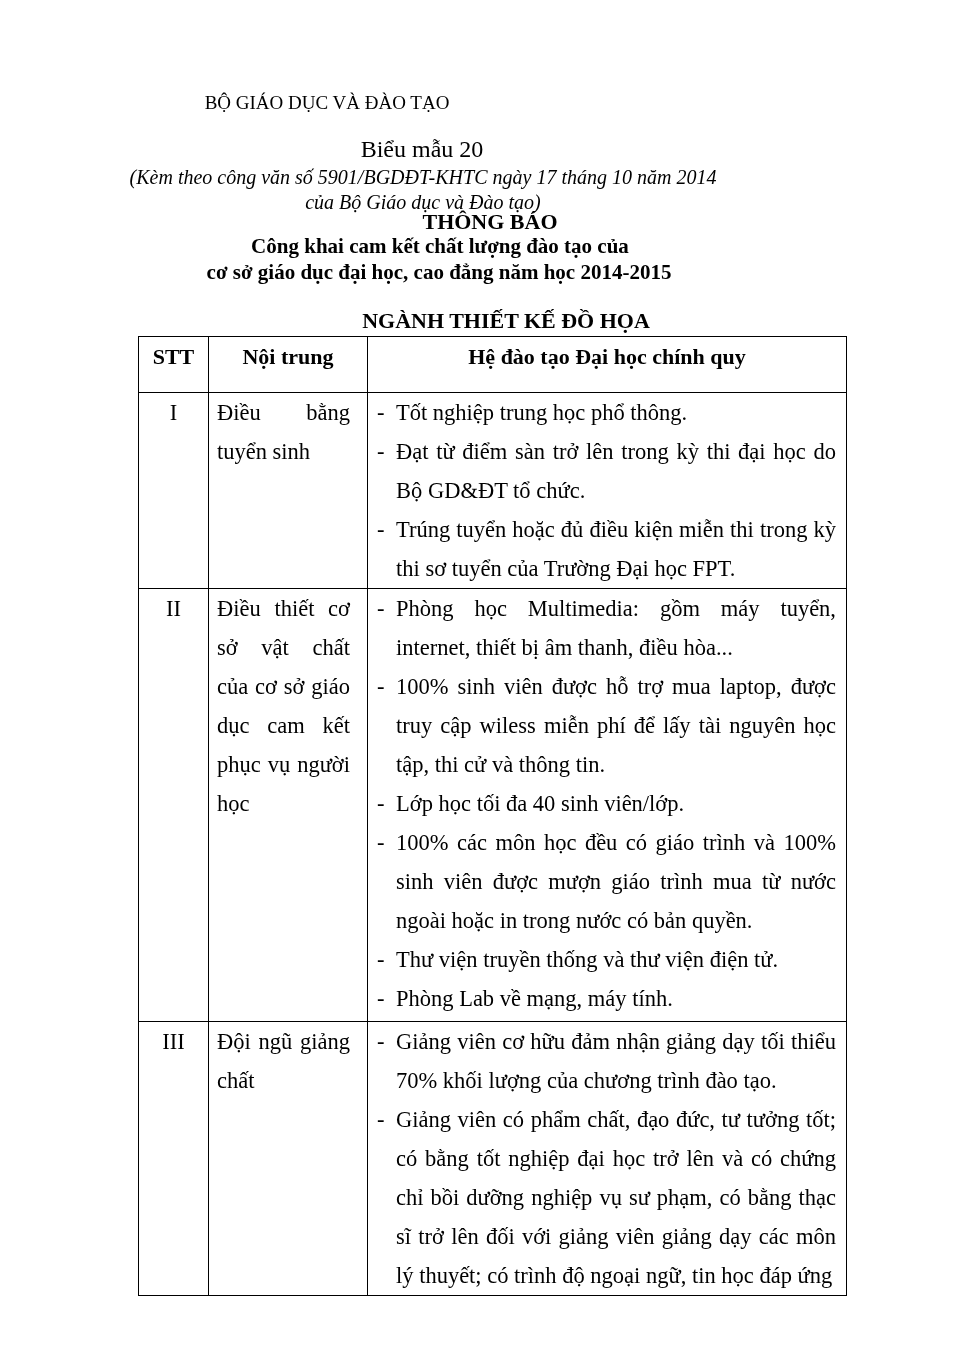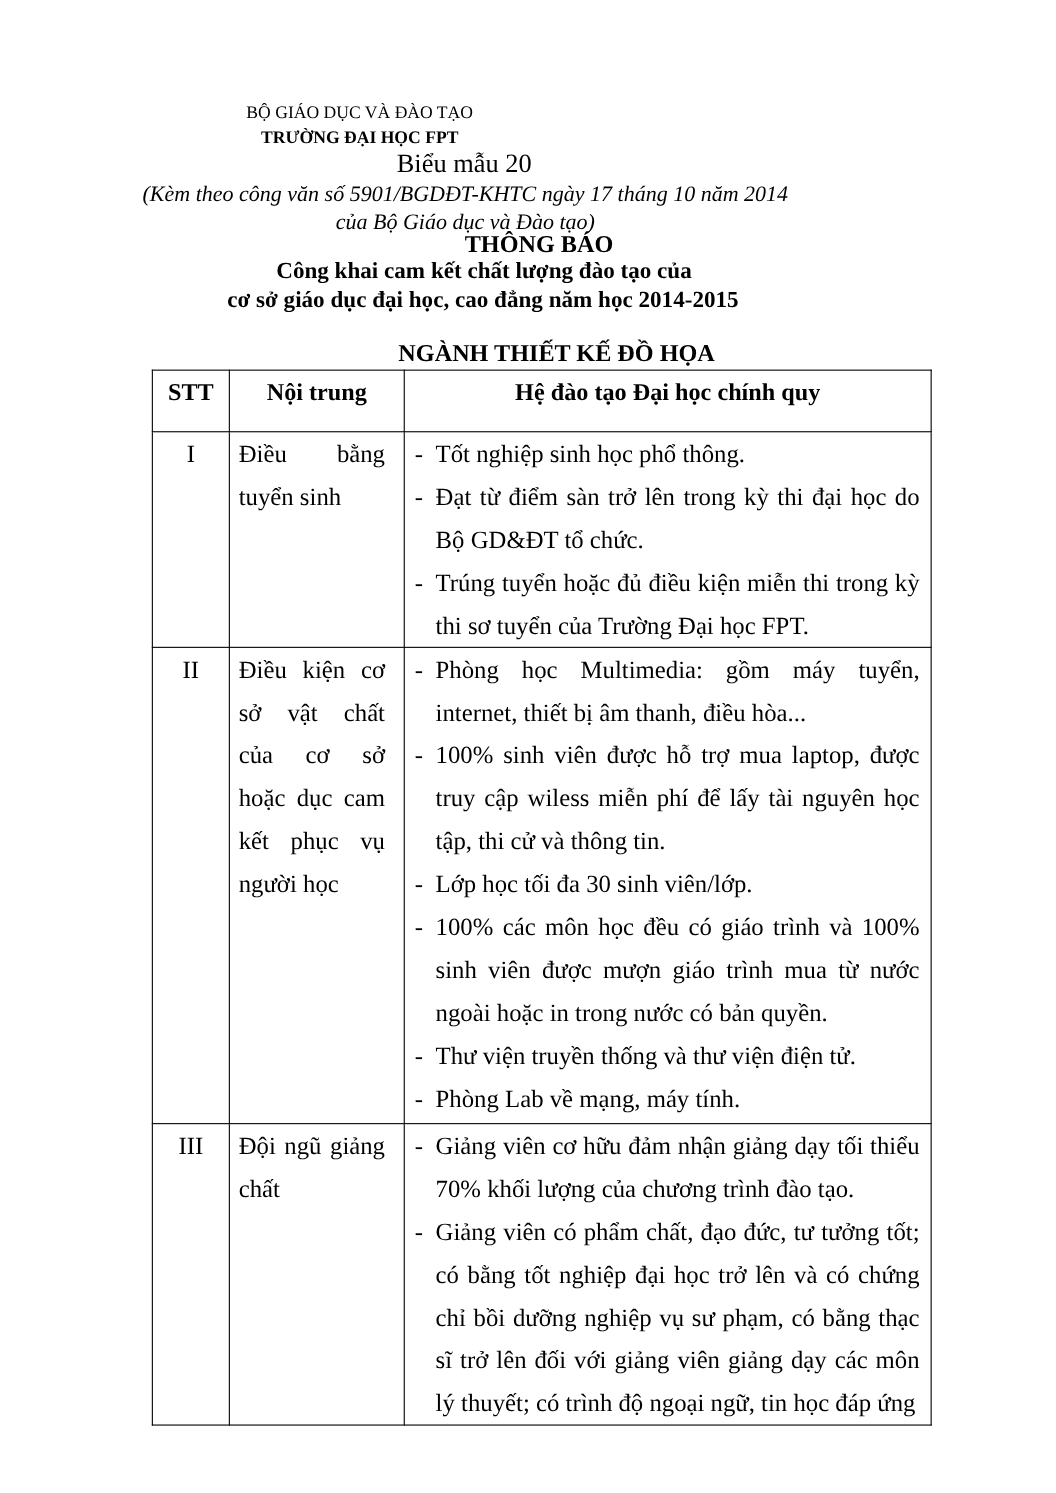"BỘ GIÁO DỤC VÀ ĐÀO" .org { font-size: 16px -> 19px }
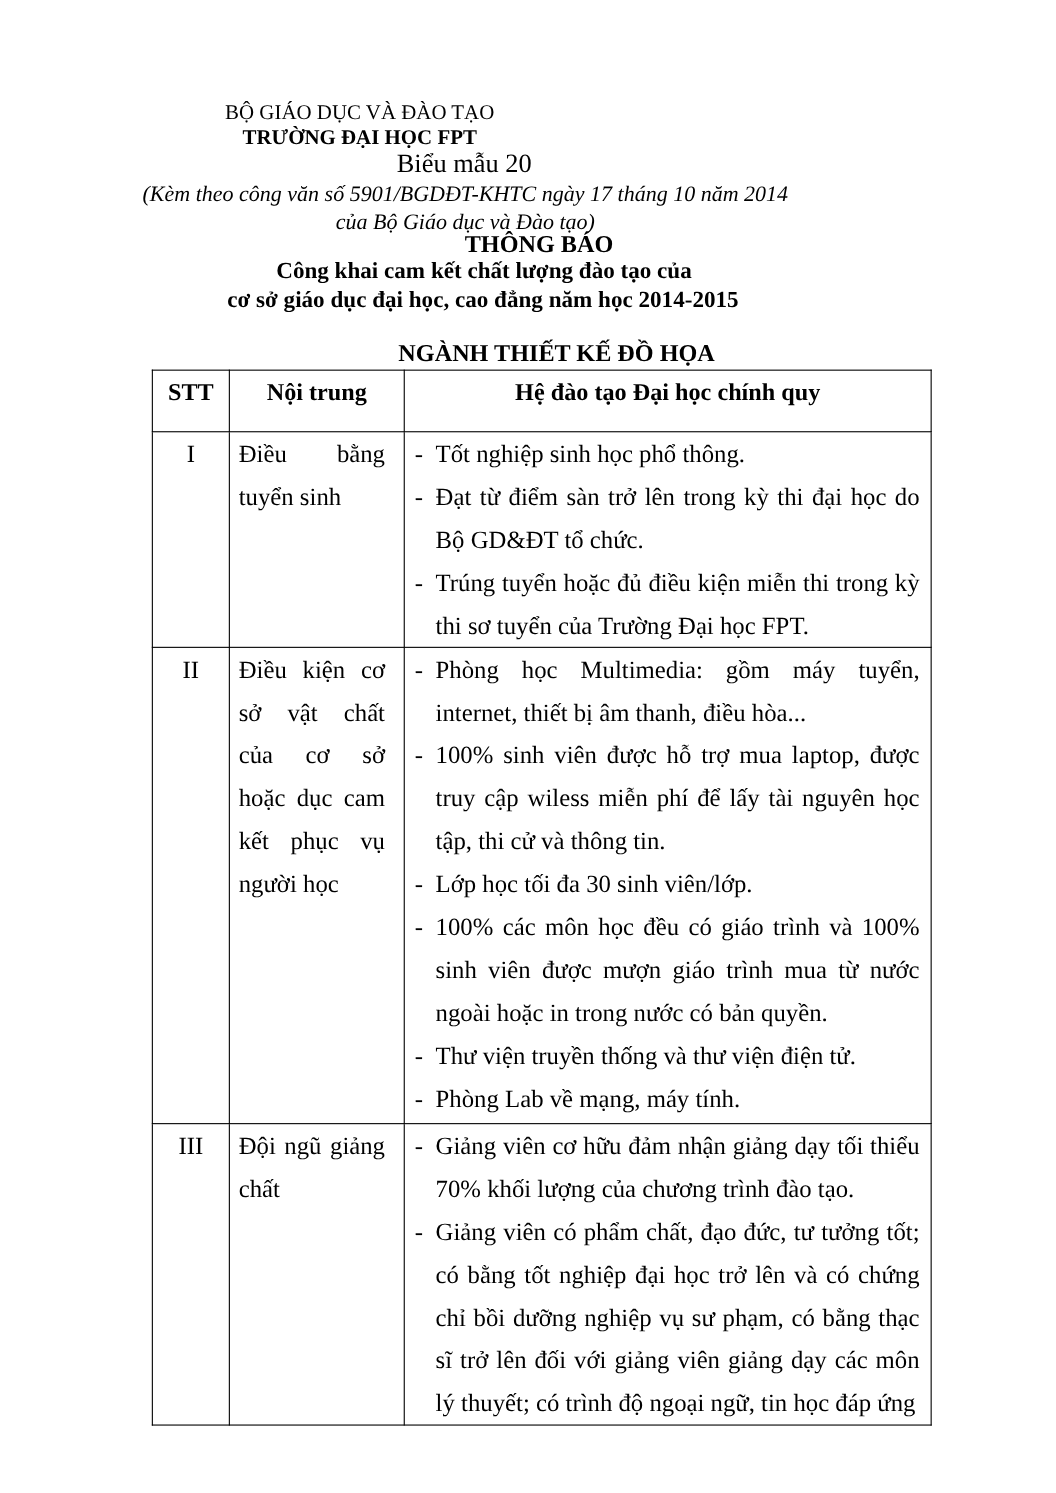"TRƯỜNG ĐẠI HỌC FPT" div.org-l2 { html: <div>TRƯỜNG ĐẠI HỌC FPT</div> -> none }
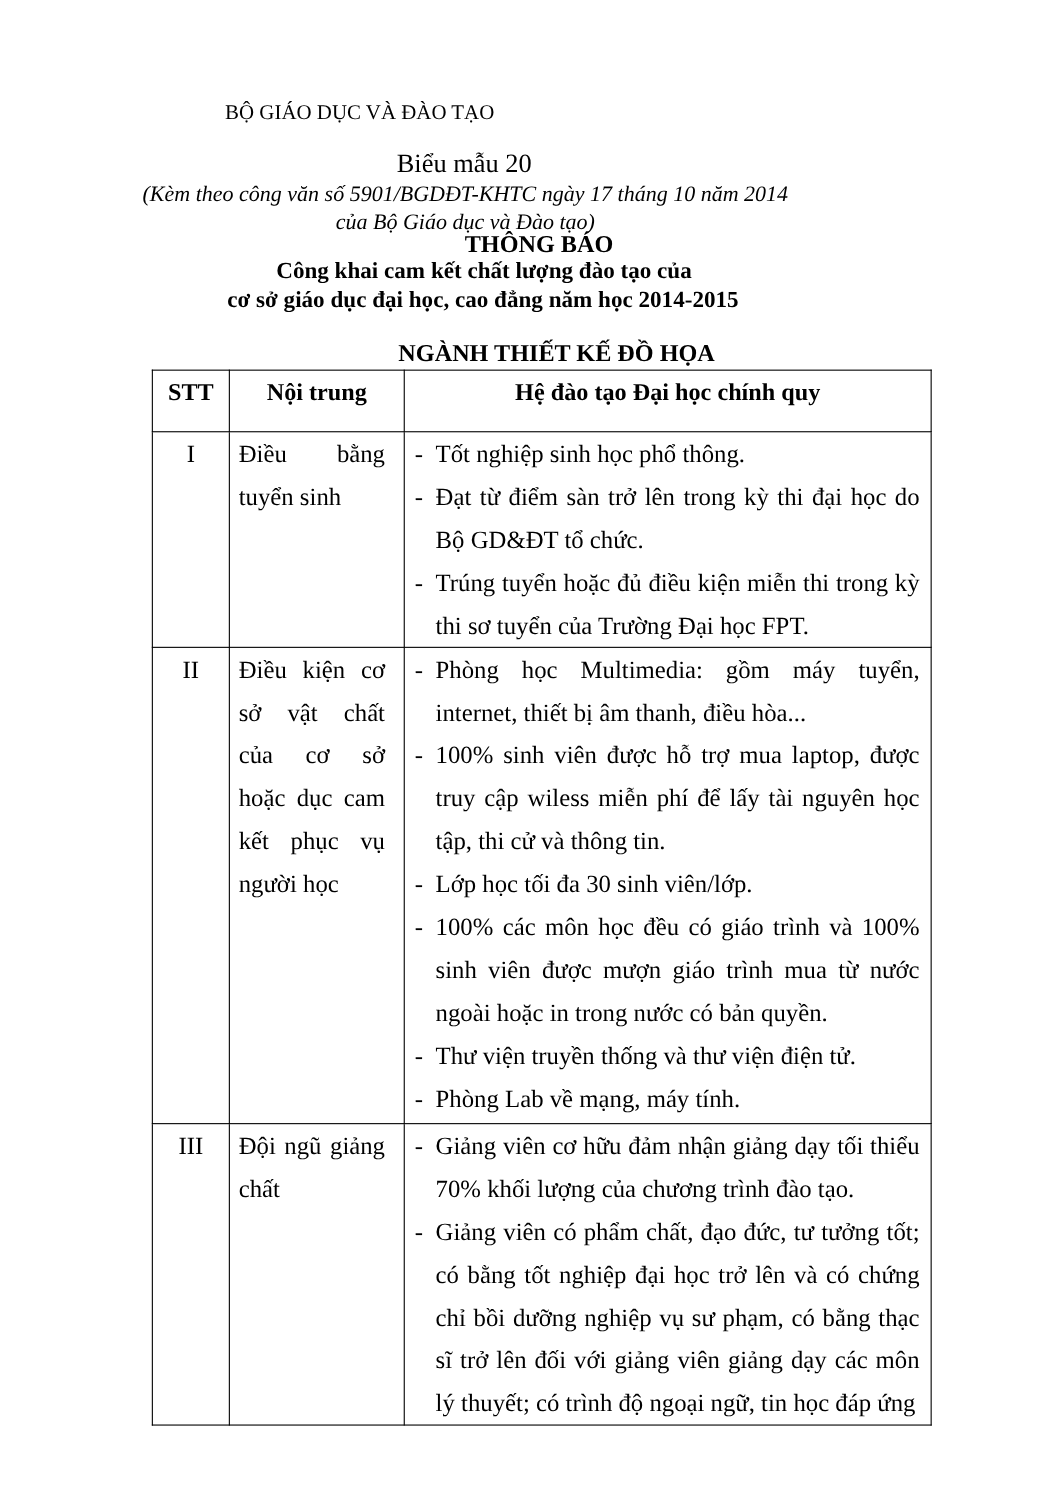"Tốt nghiệp sinh học phổ" span { text: sinh -> trung }
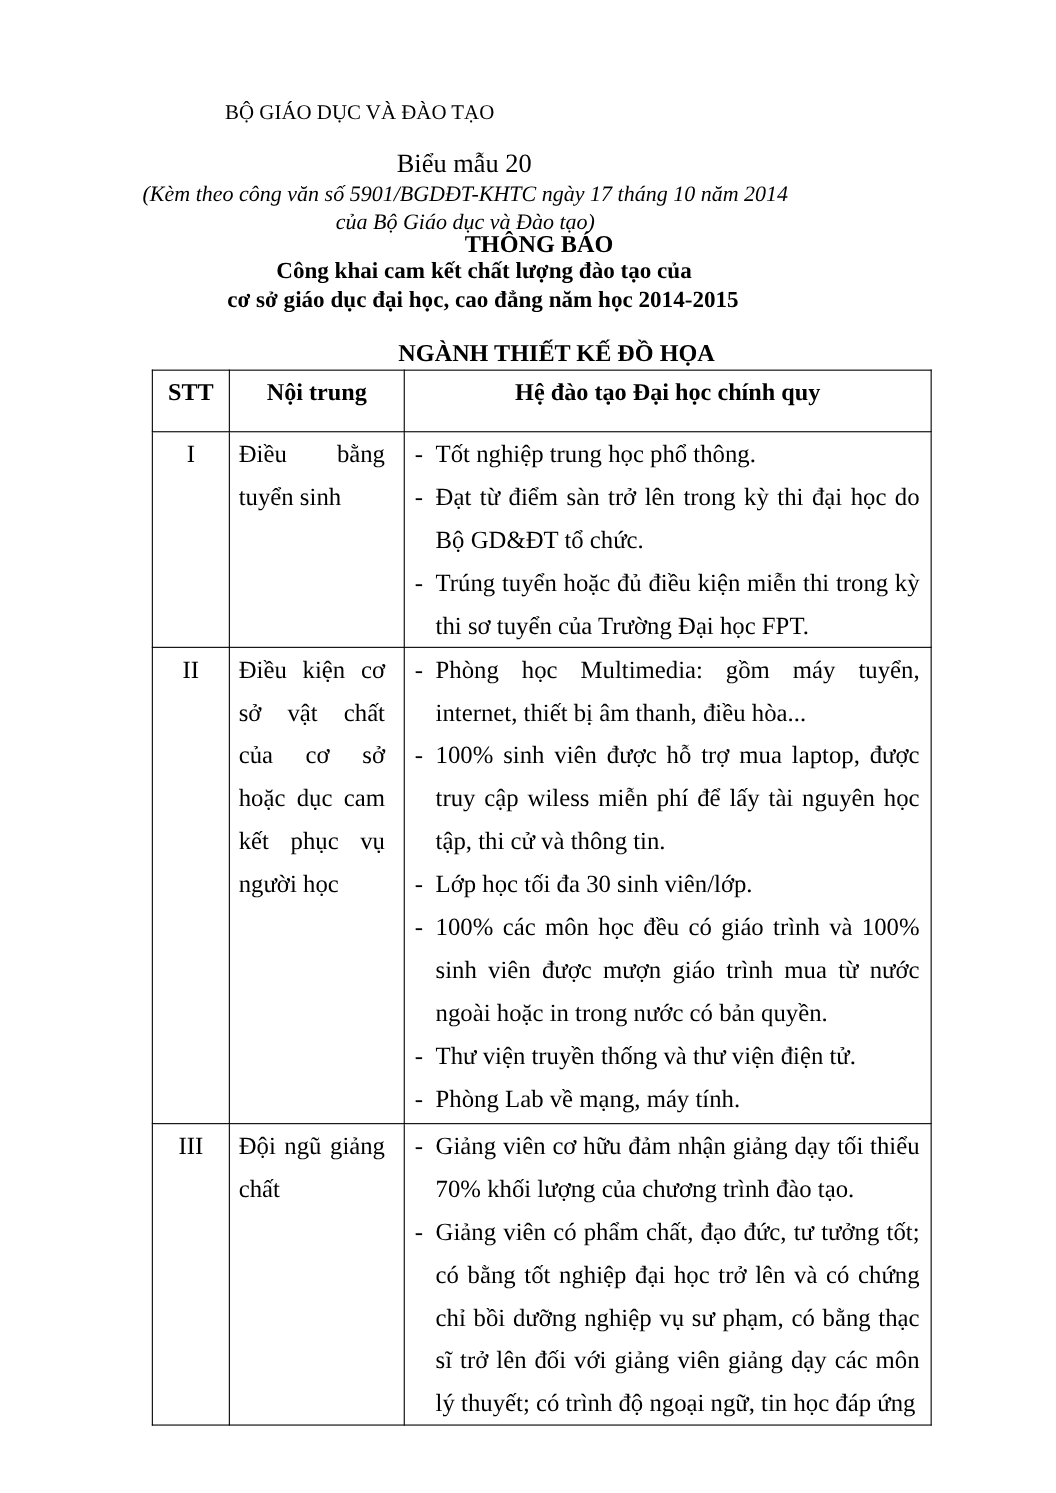"Điều kiện cơ sở vật" td.topic { text: kiện cơ sở vật chất của cơ sở hoặc -> thiết cơ sở vật chất của cơ sở giáo }
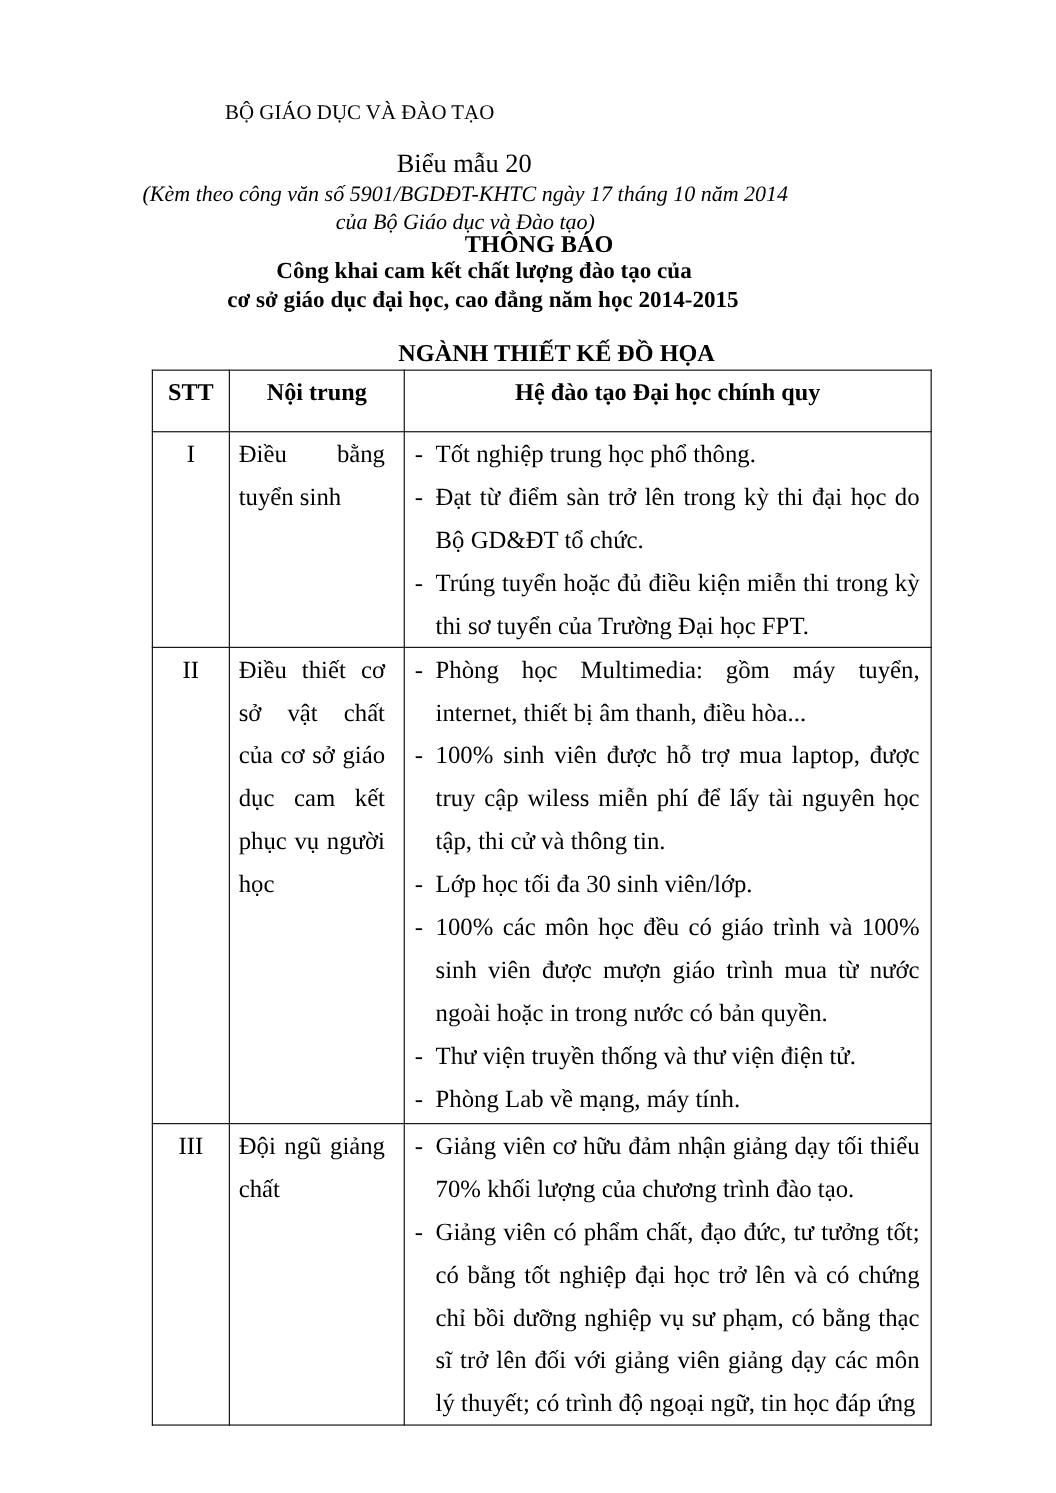"Lớp học tối đa 30" span { text: 30 -> 40 }
